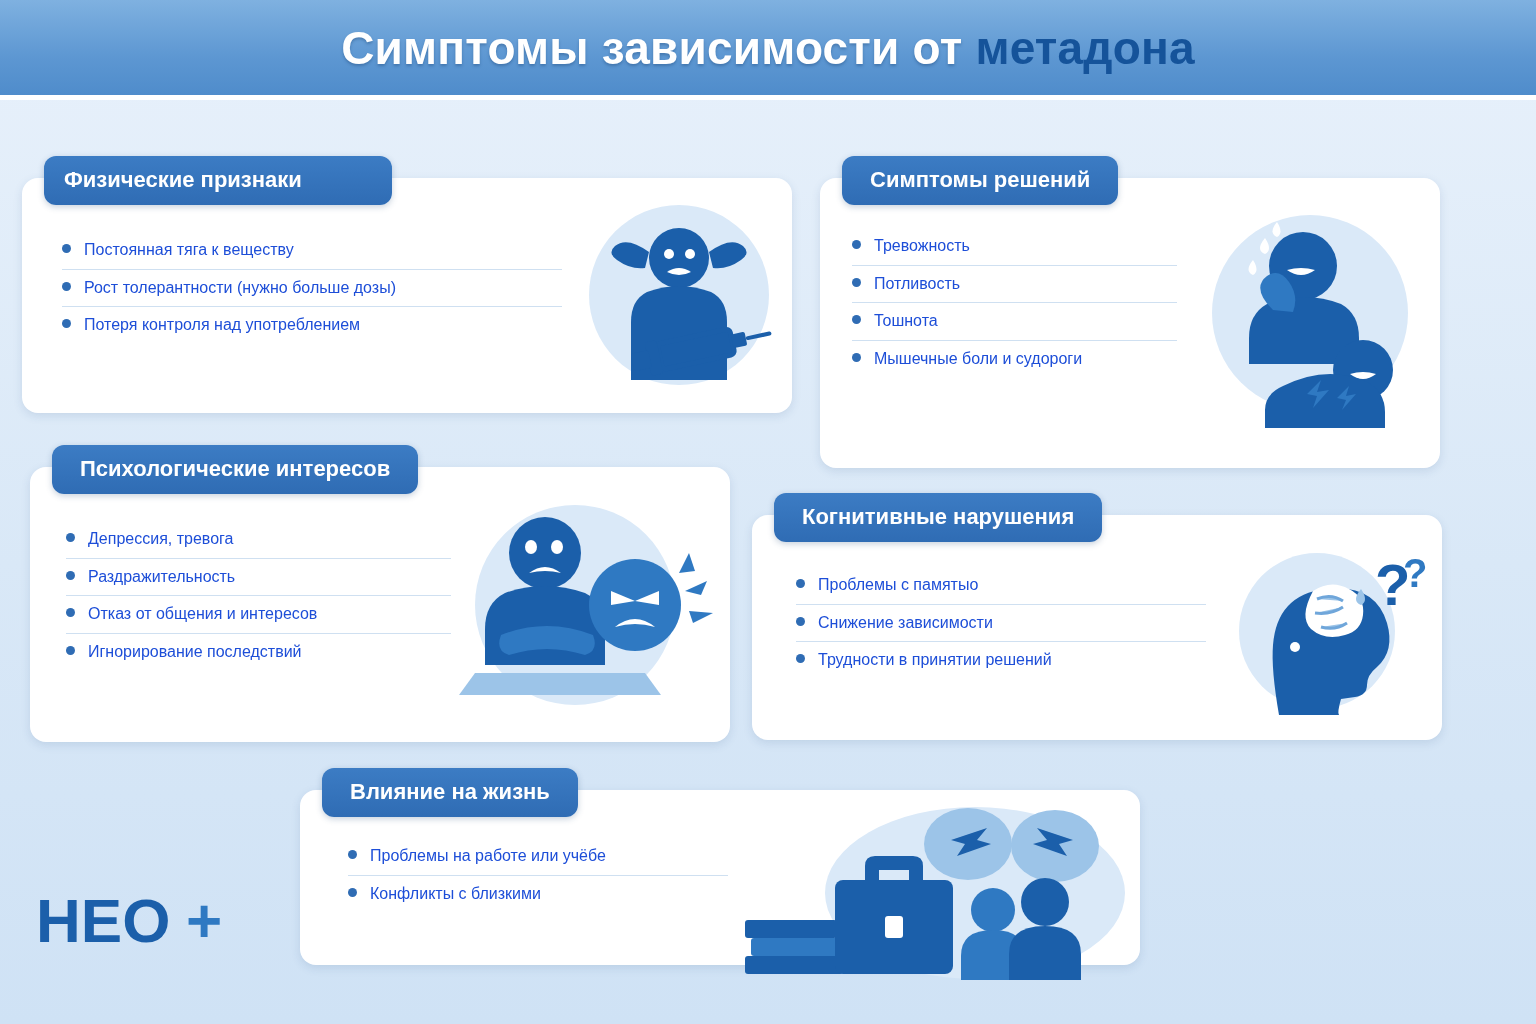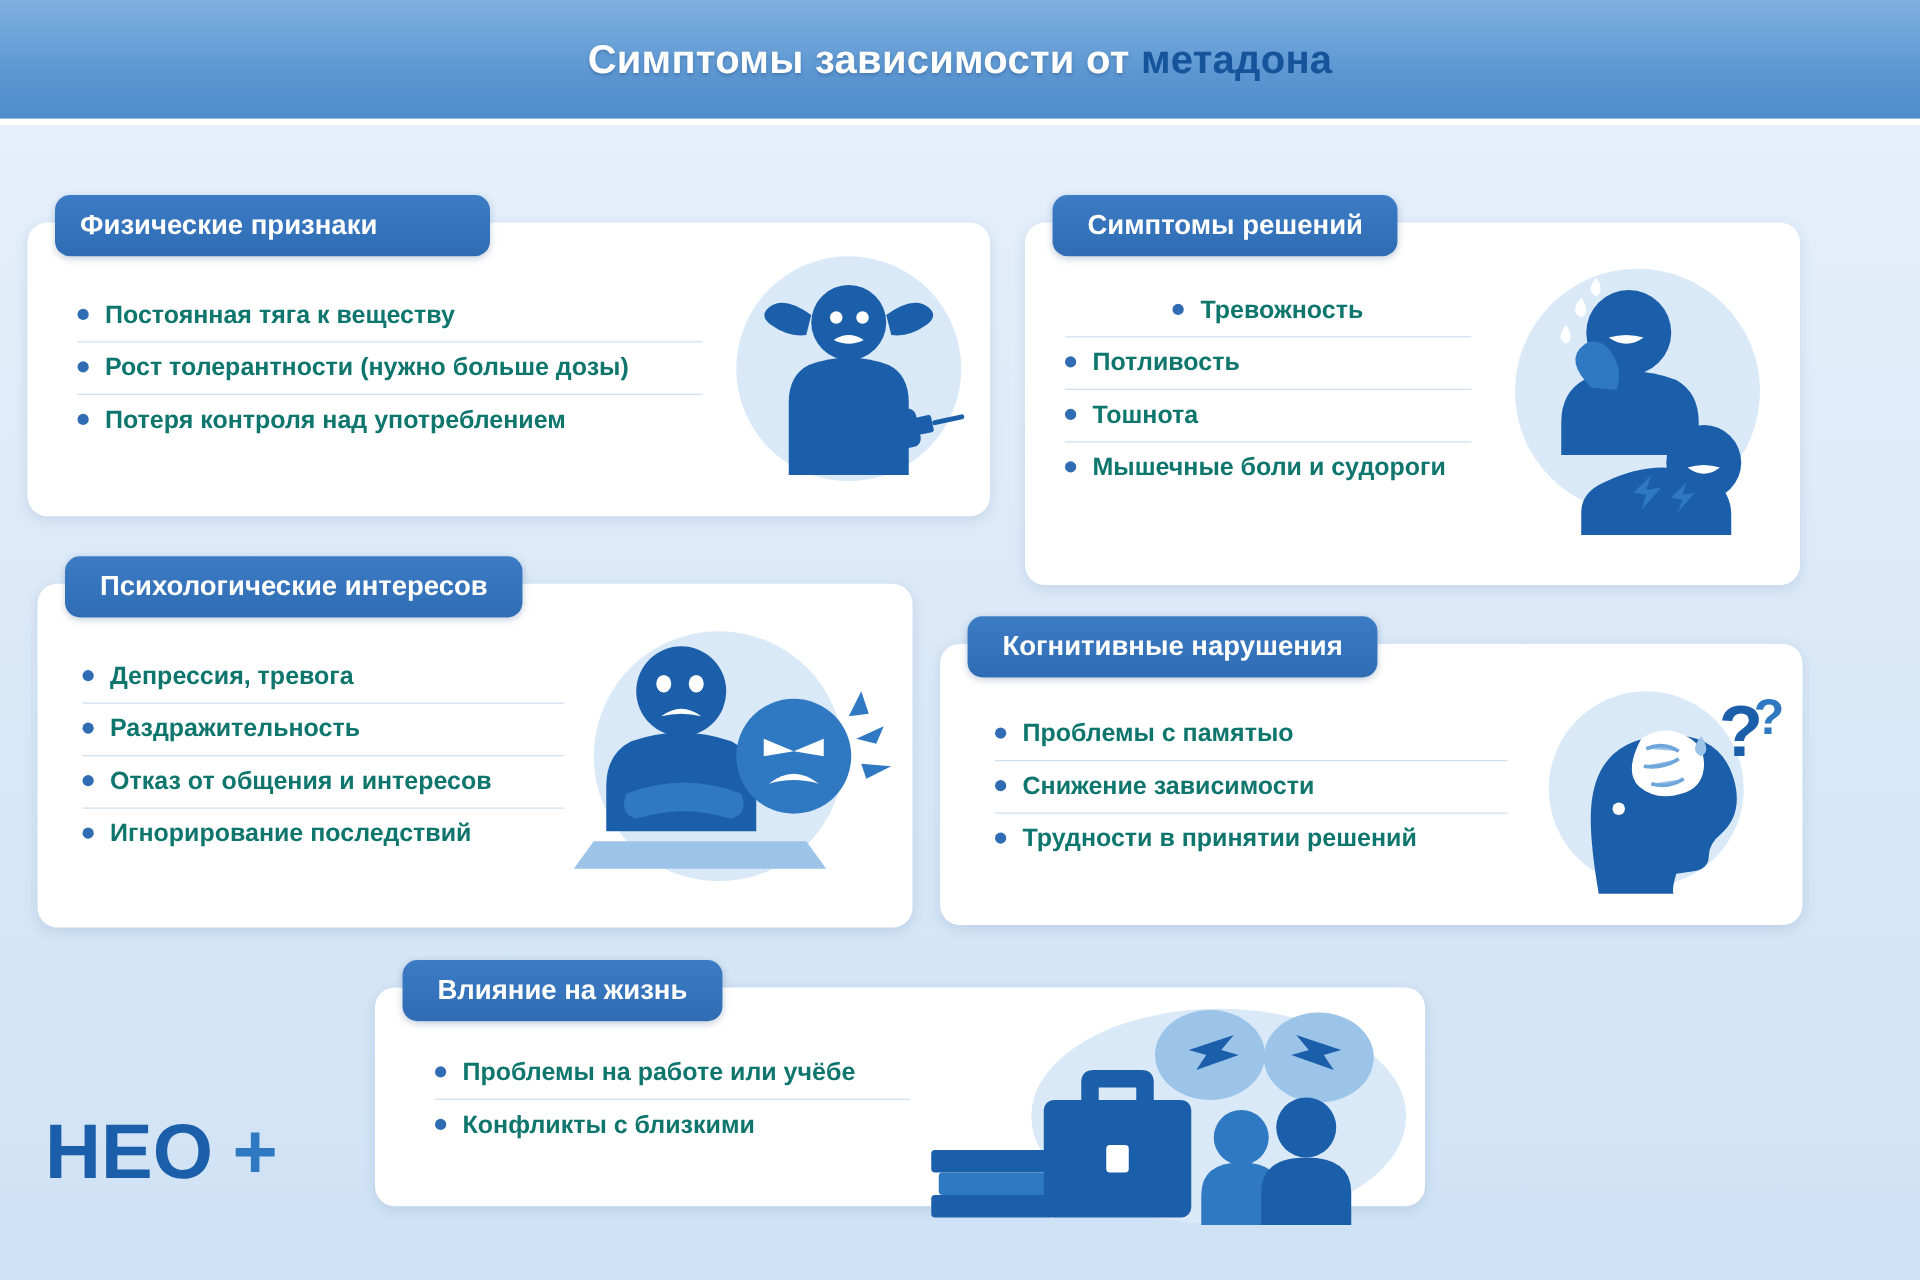"Симптомы зависимости от метадона" .header-title { font-size: 32px -> 46px }
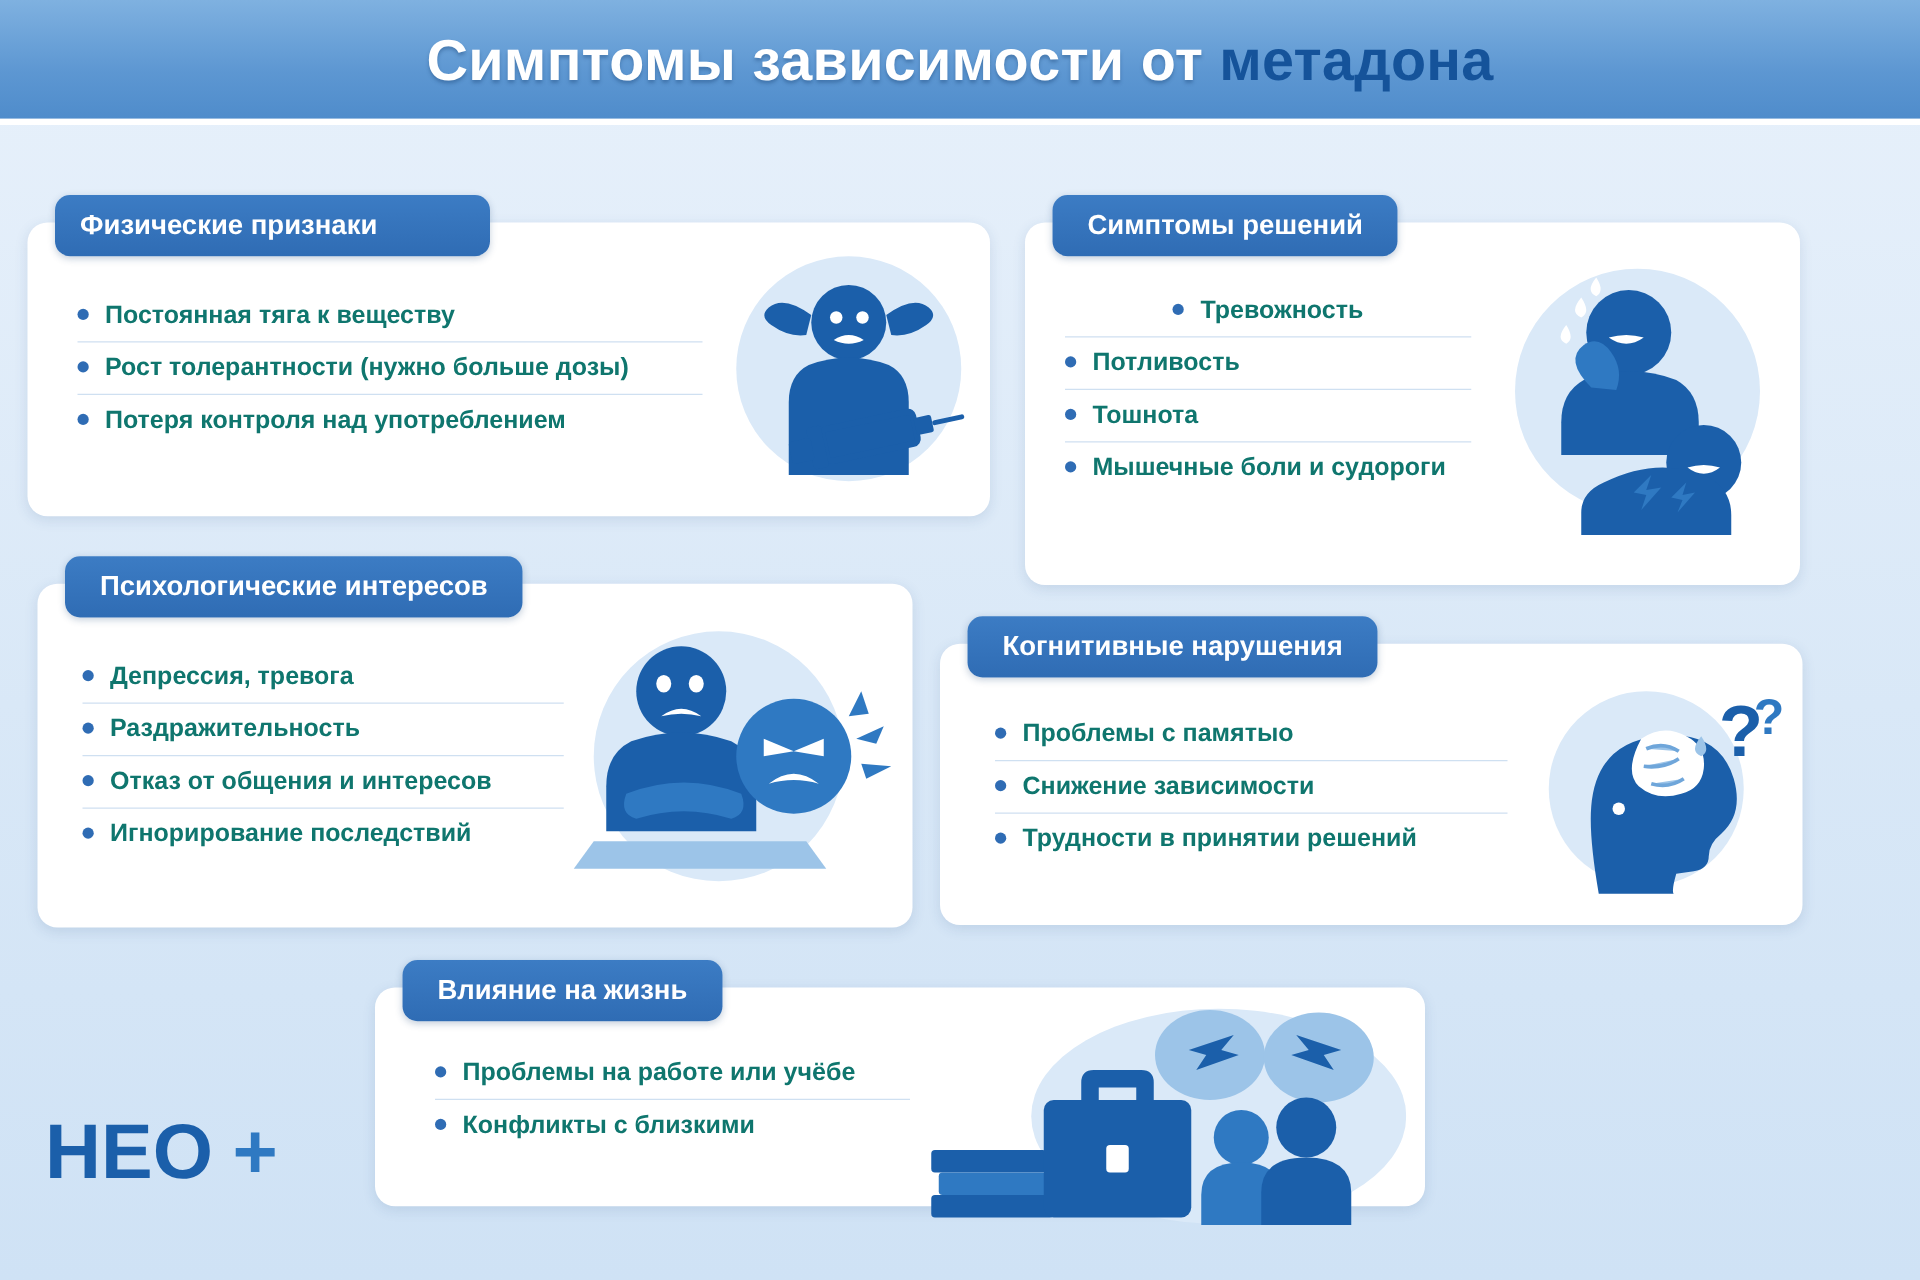"Постоянная тяга к веществу" .item-text { color: #0f766e -> #1d4ed8; font-size: 20px -> 16px; font-weight: bold -> normal }
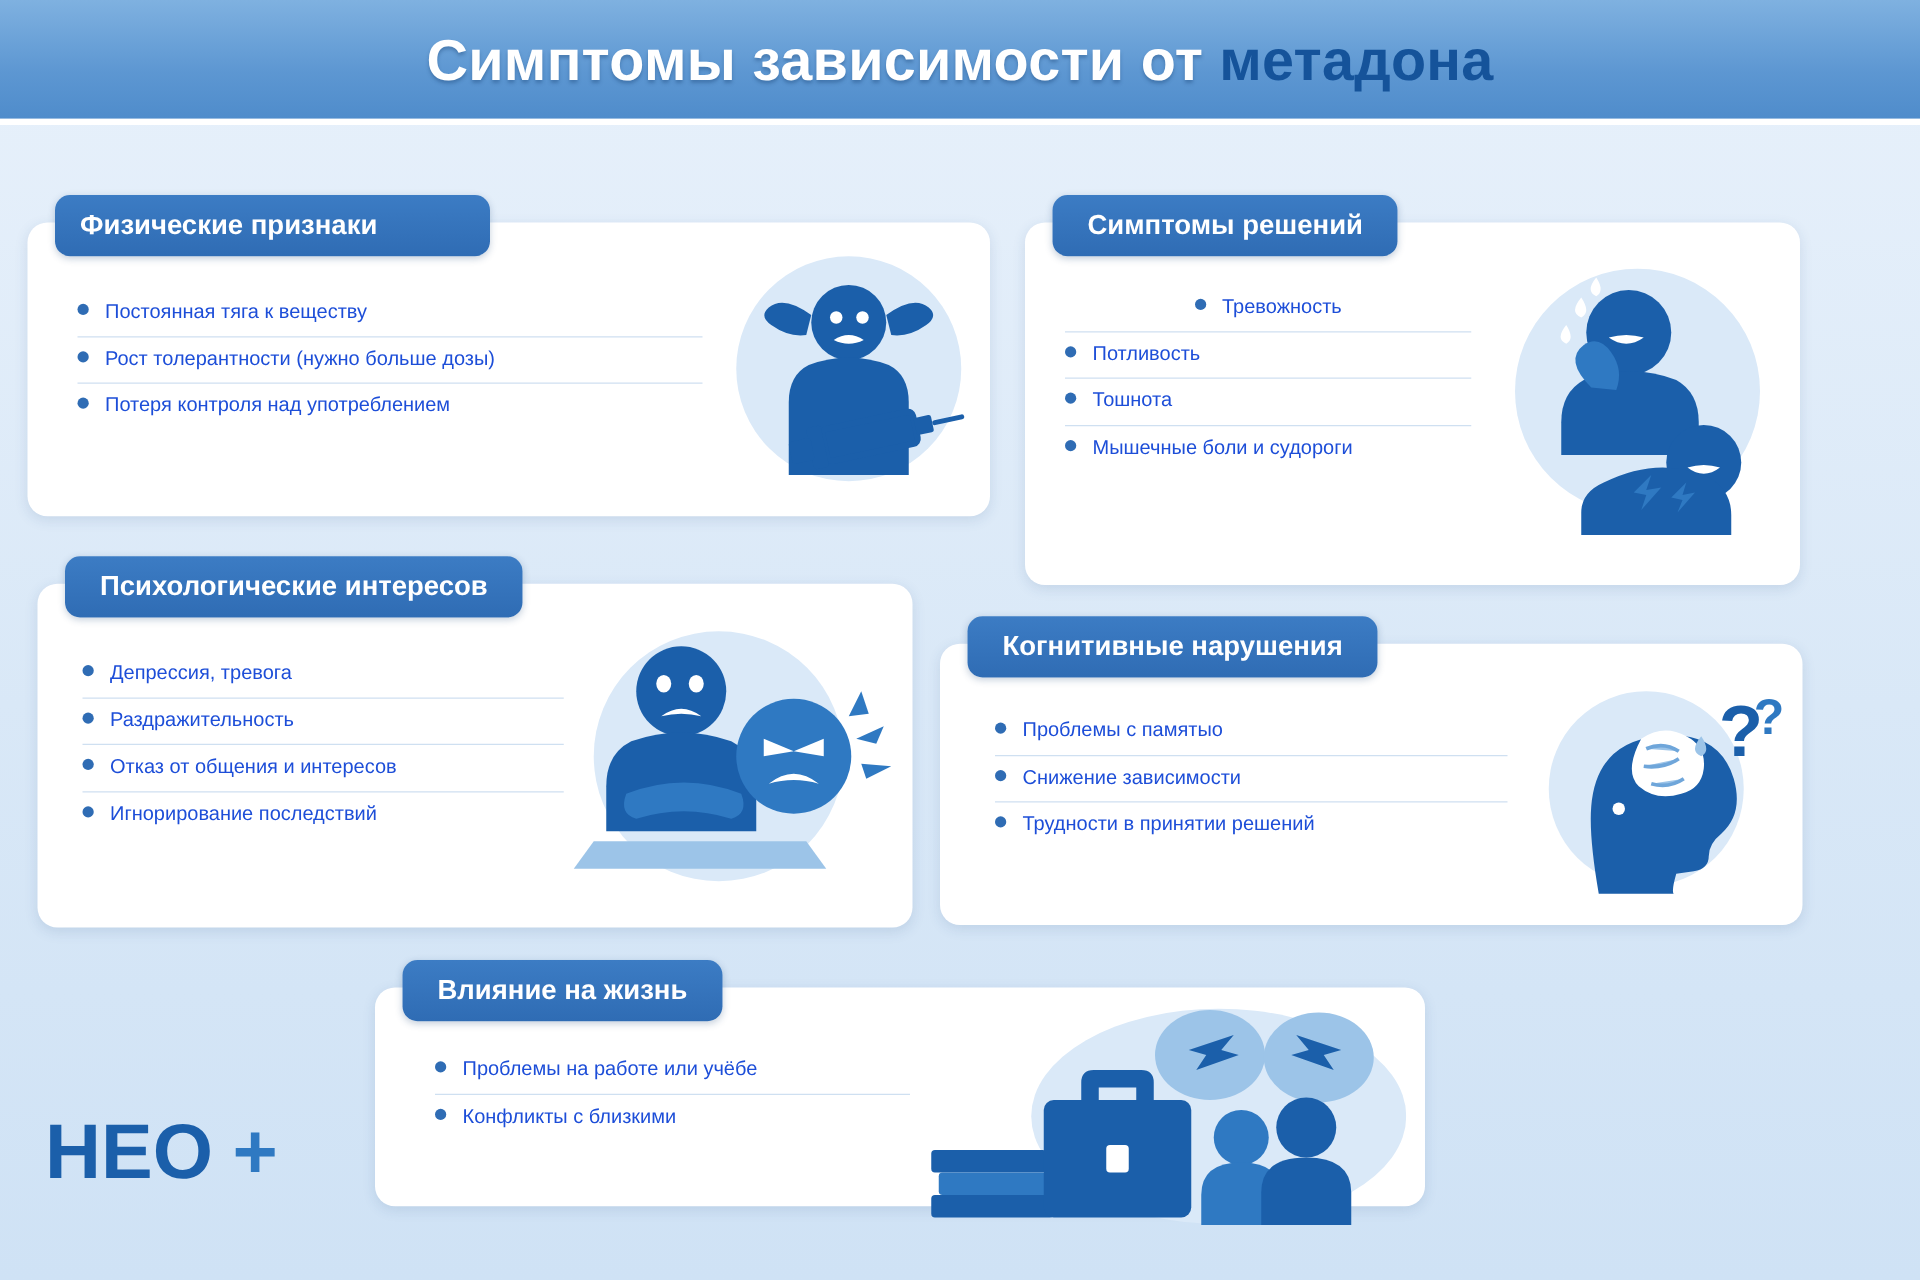"Тревожность" li.item { justify-content: center -> none }
